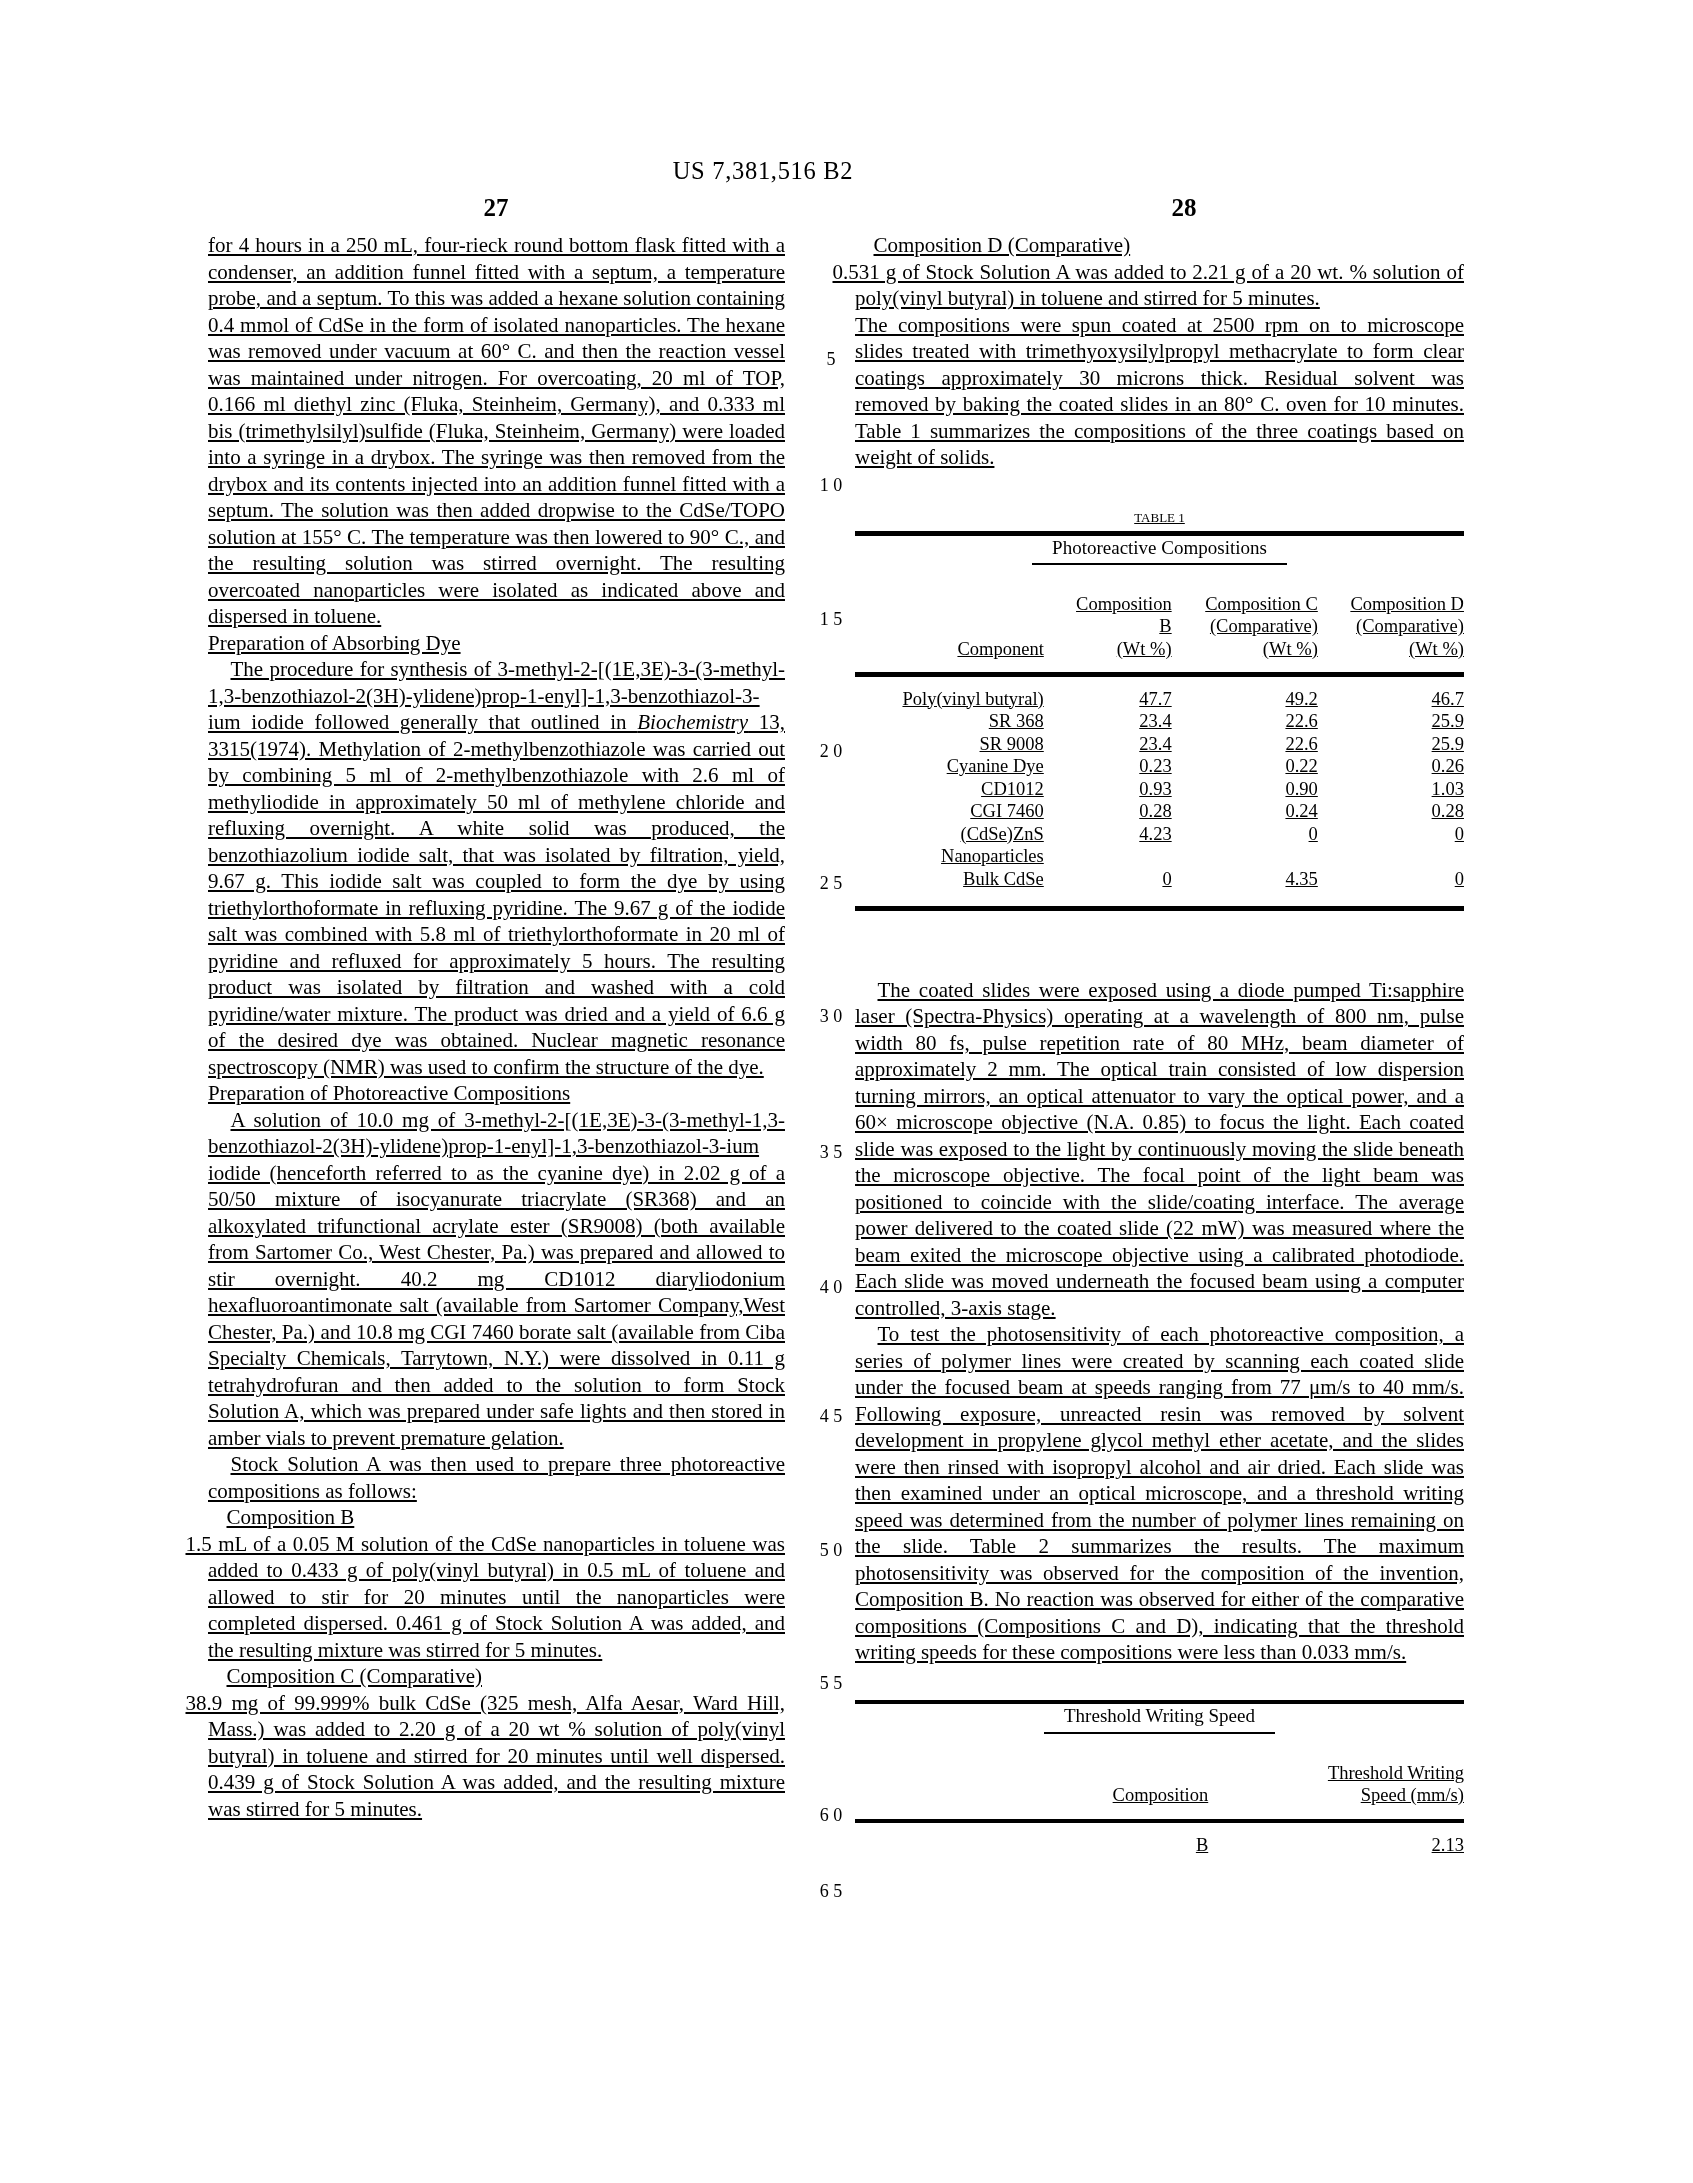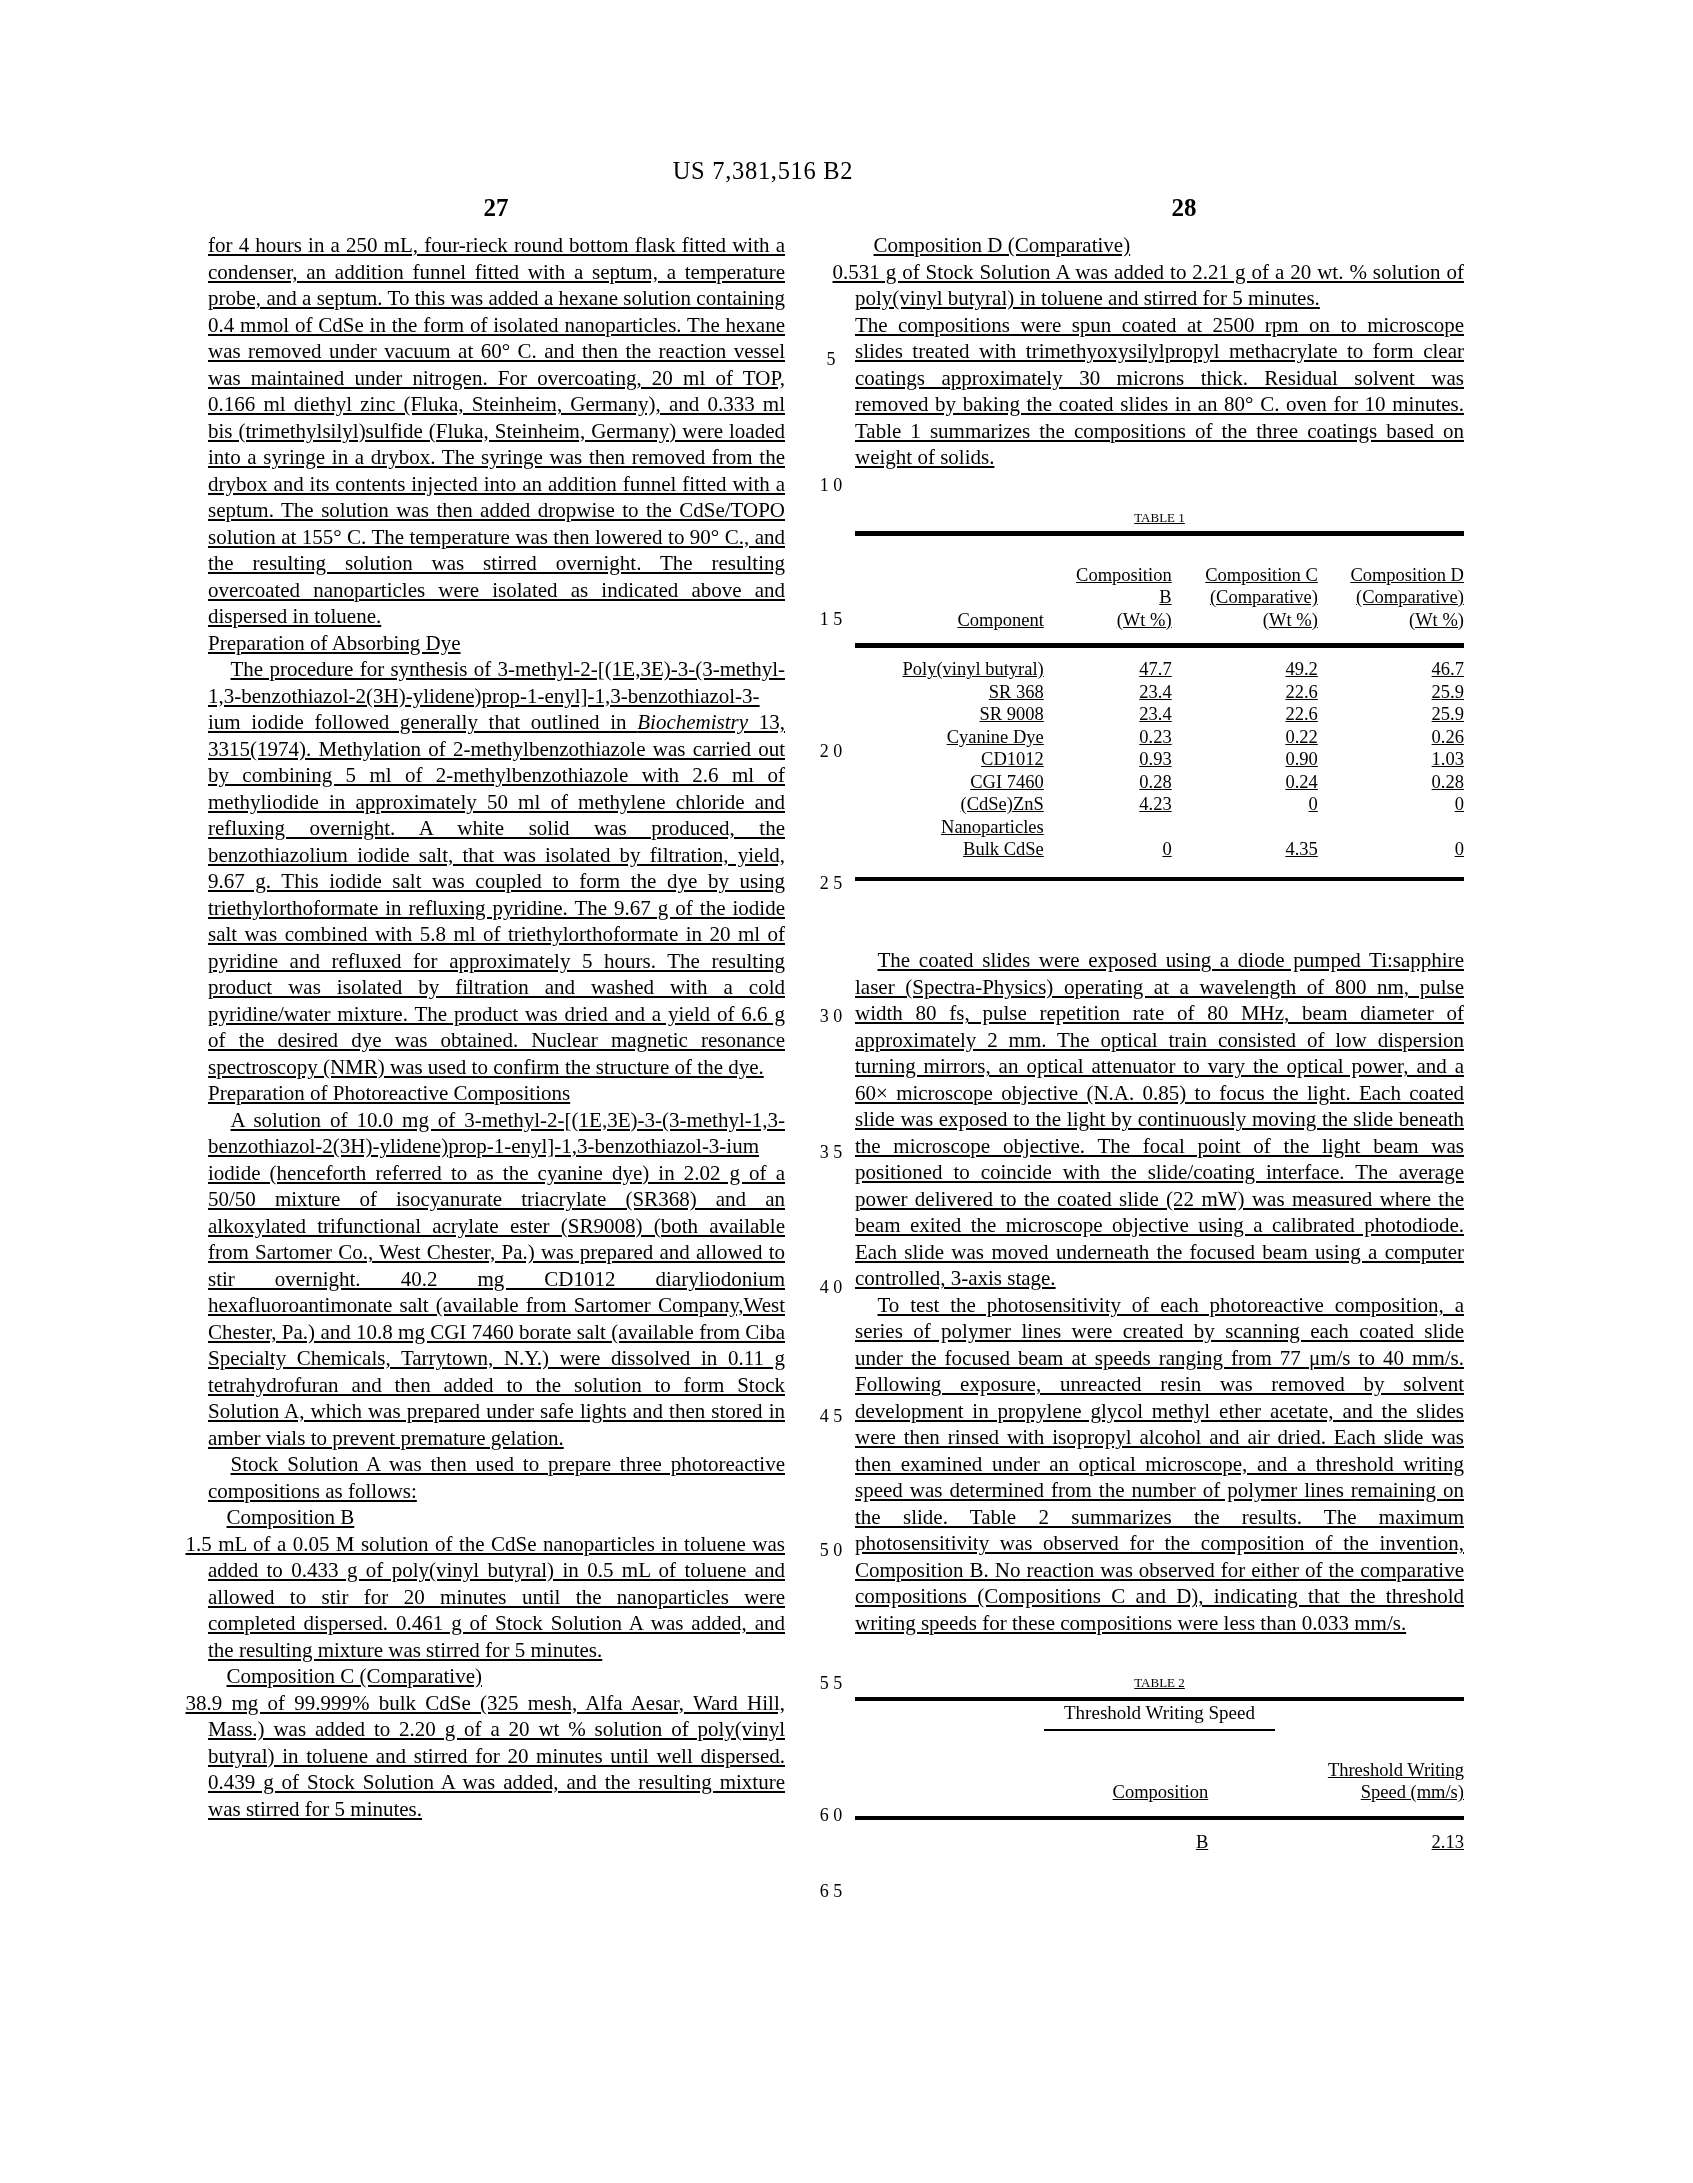"Photoreactive Compositions" p.t-sub { html: none -> <p><span>Photoreactive Compositions</span></p> }
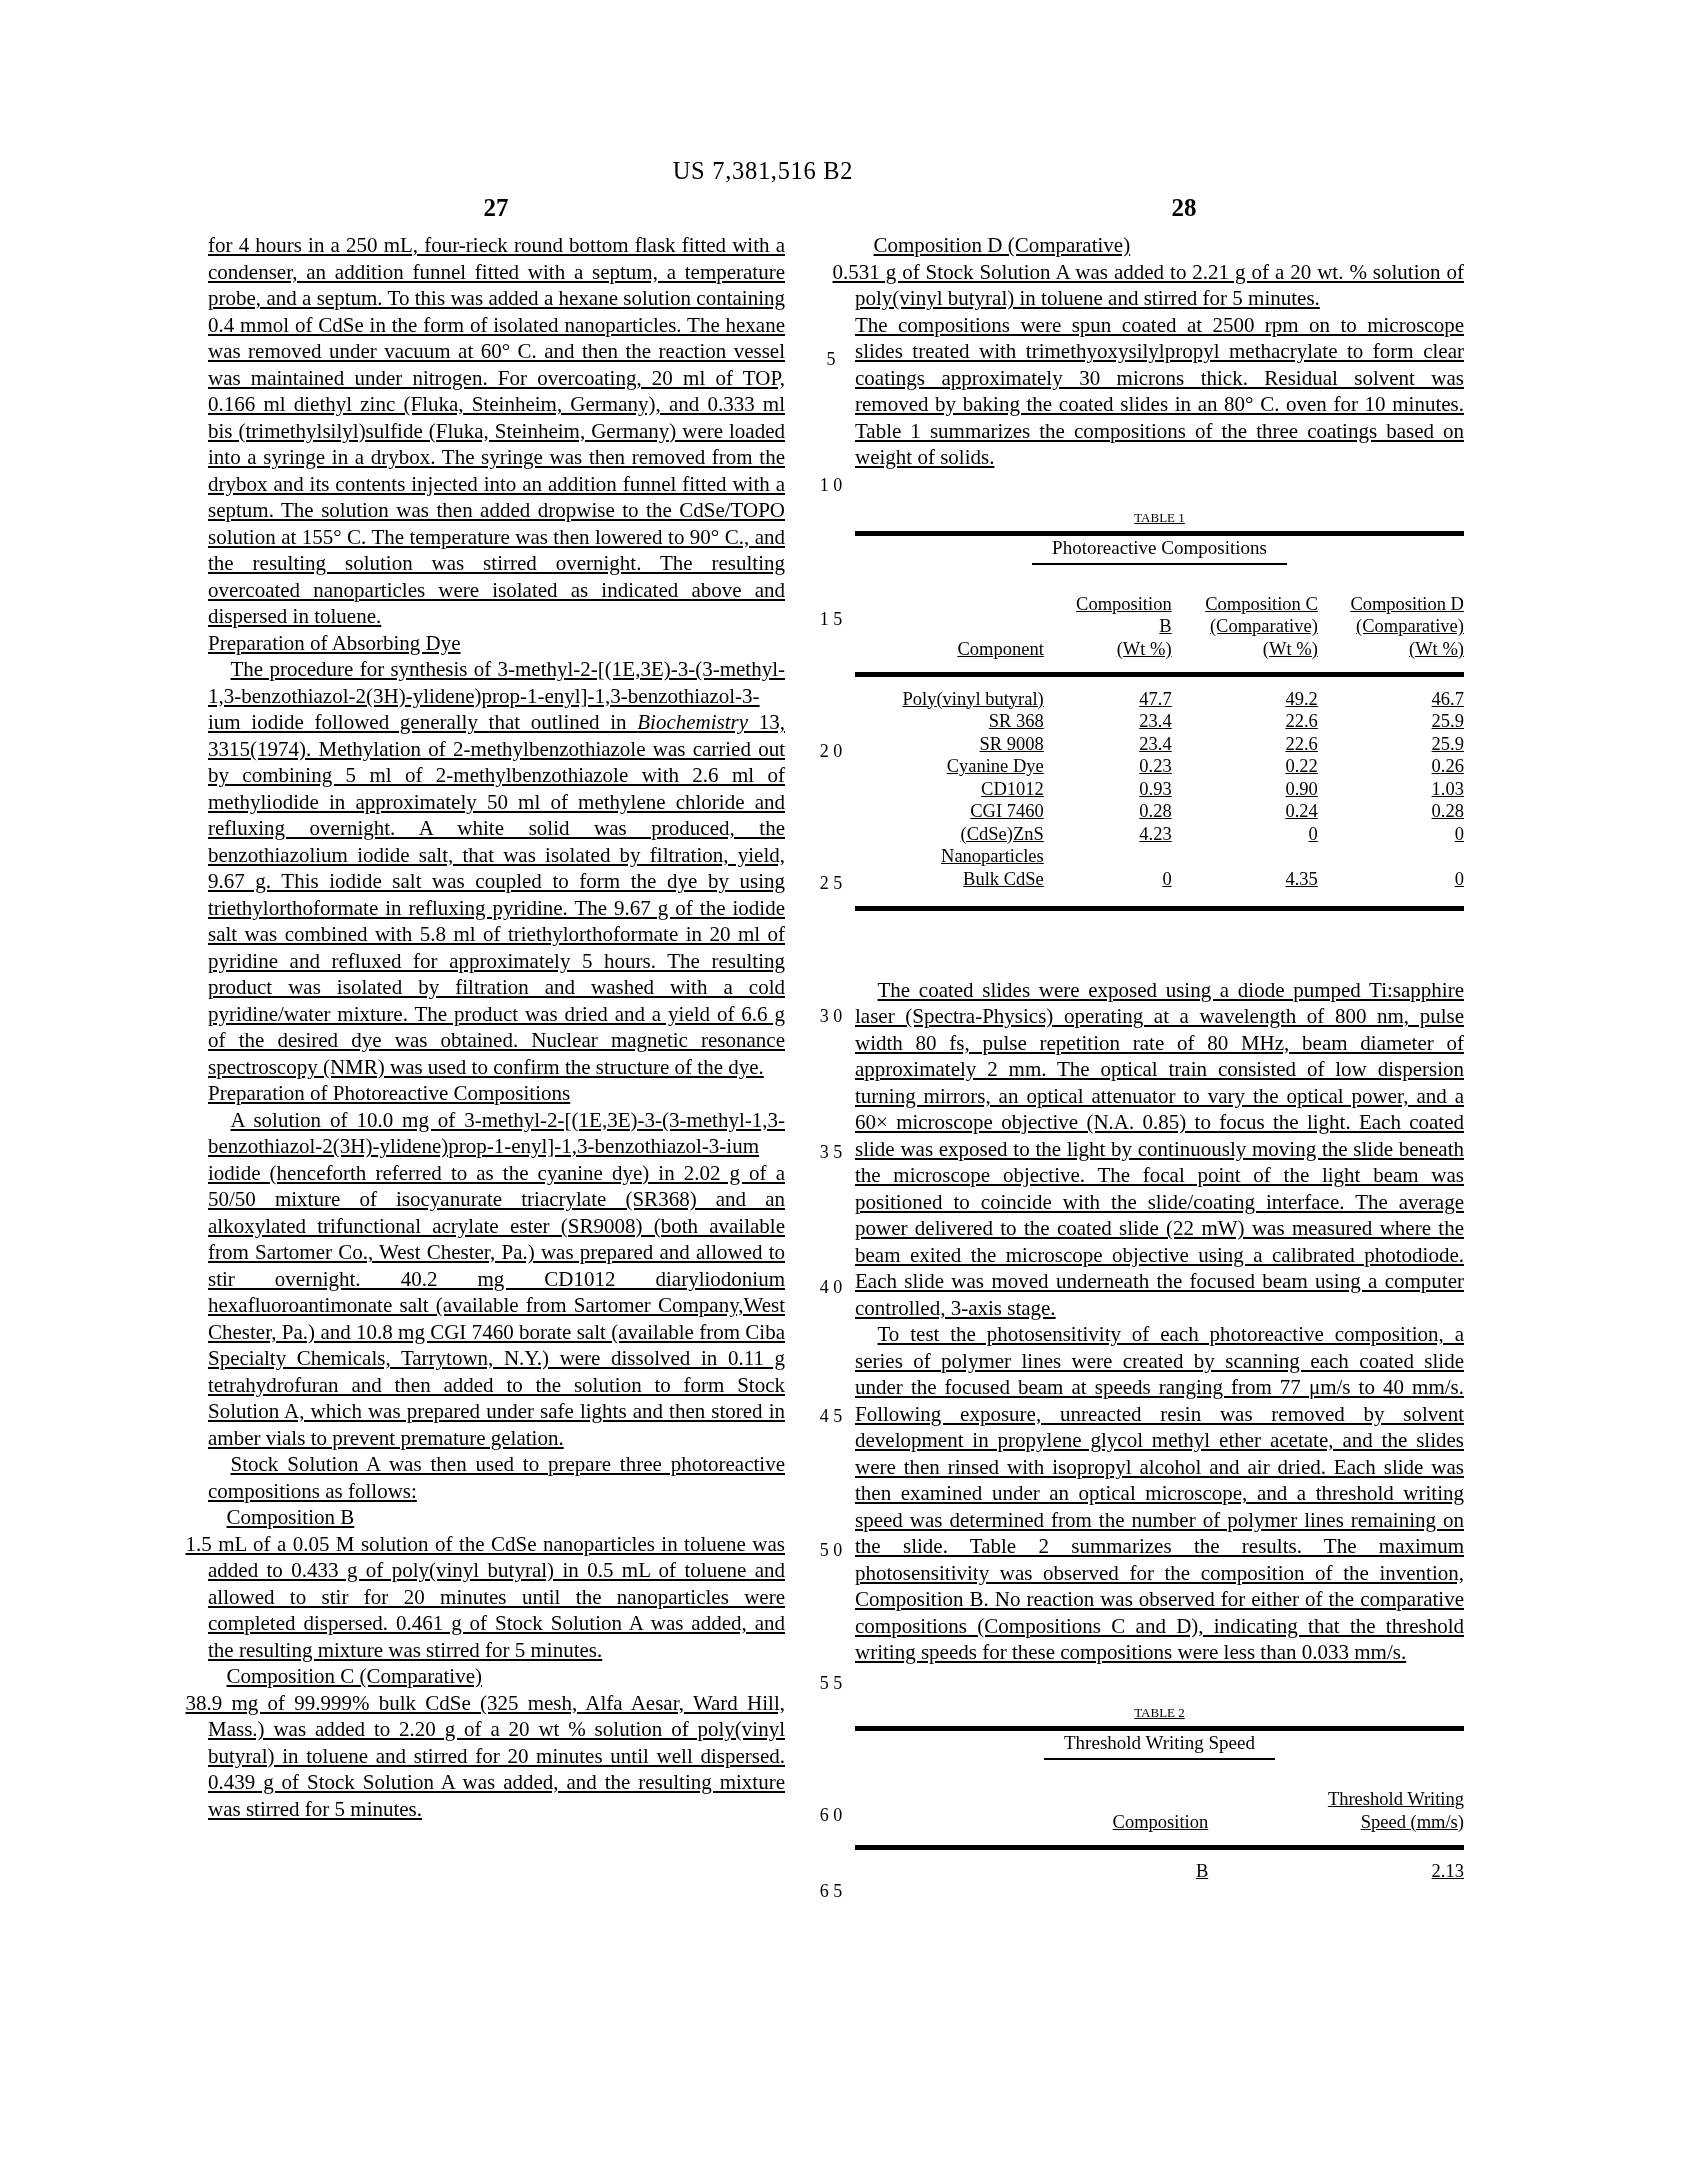"TABLE 2" p.t-title { html: <p>TABLE 2</p> -> none }
